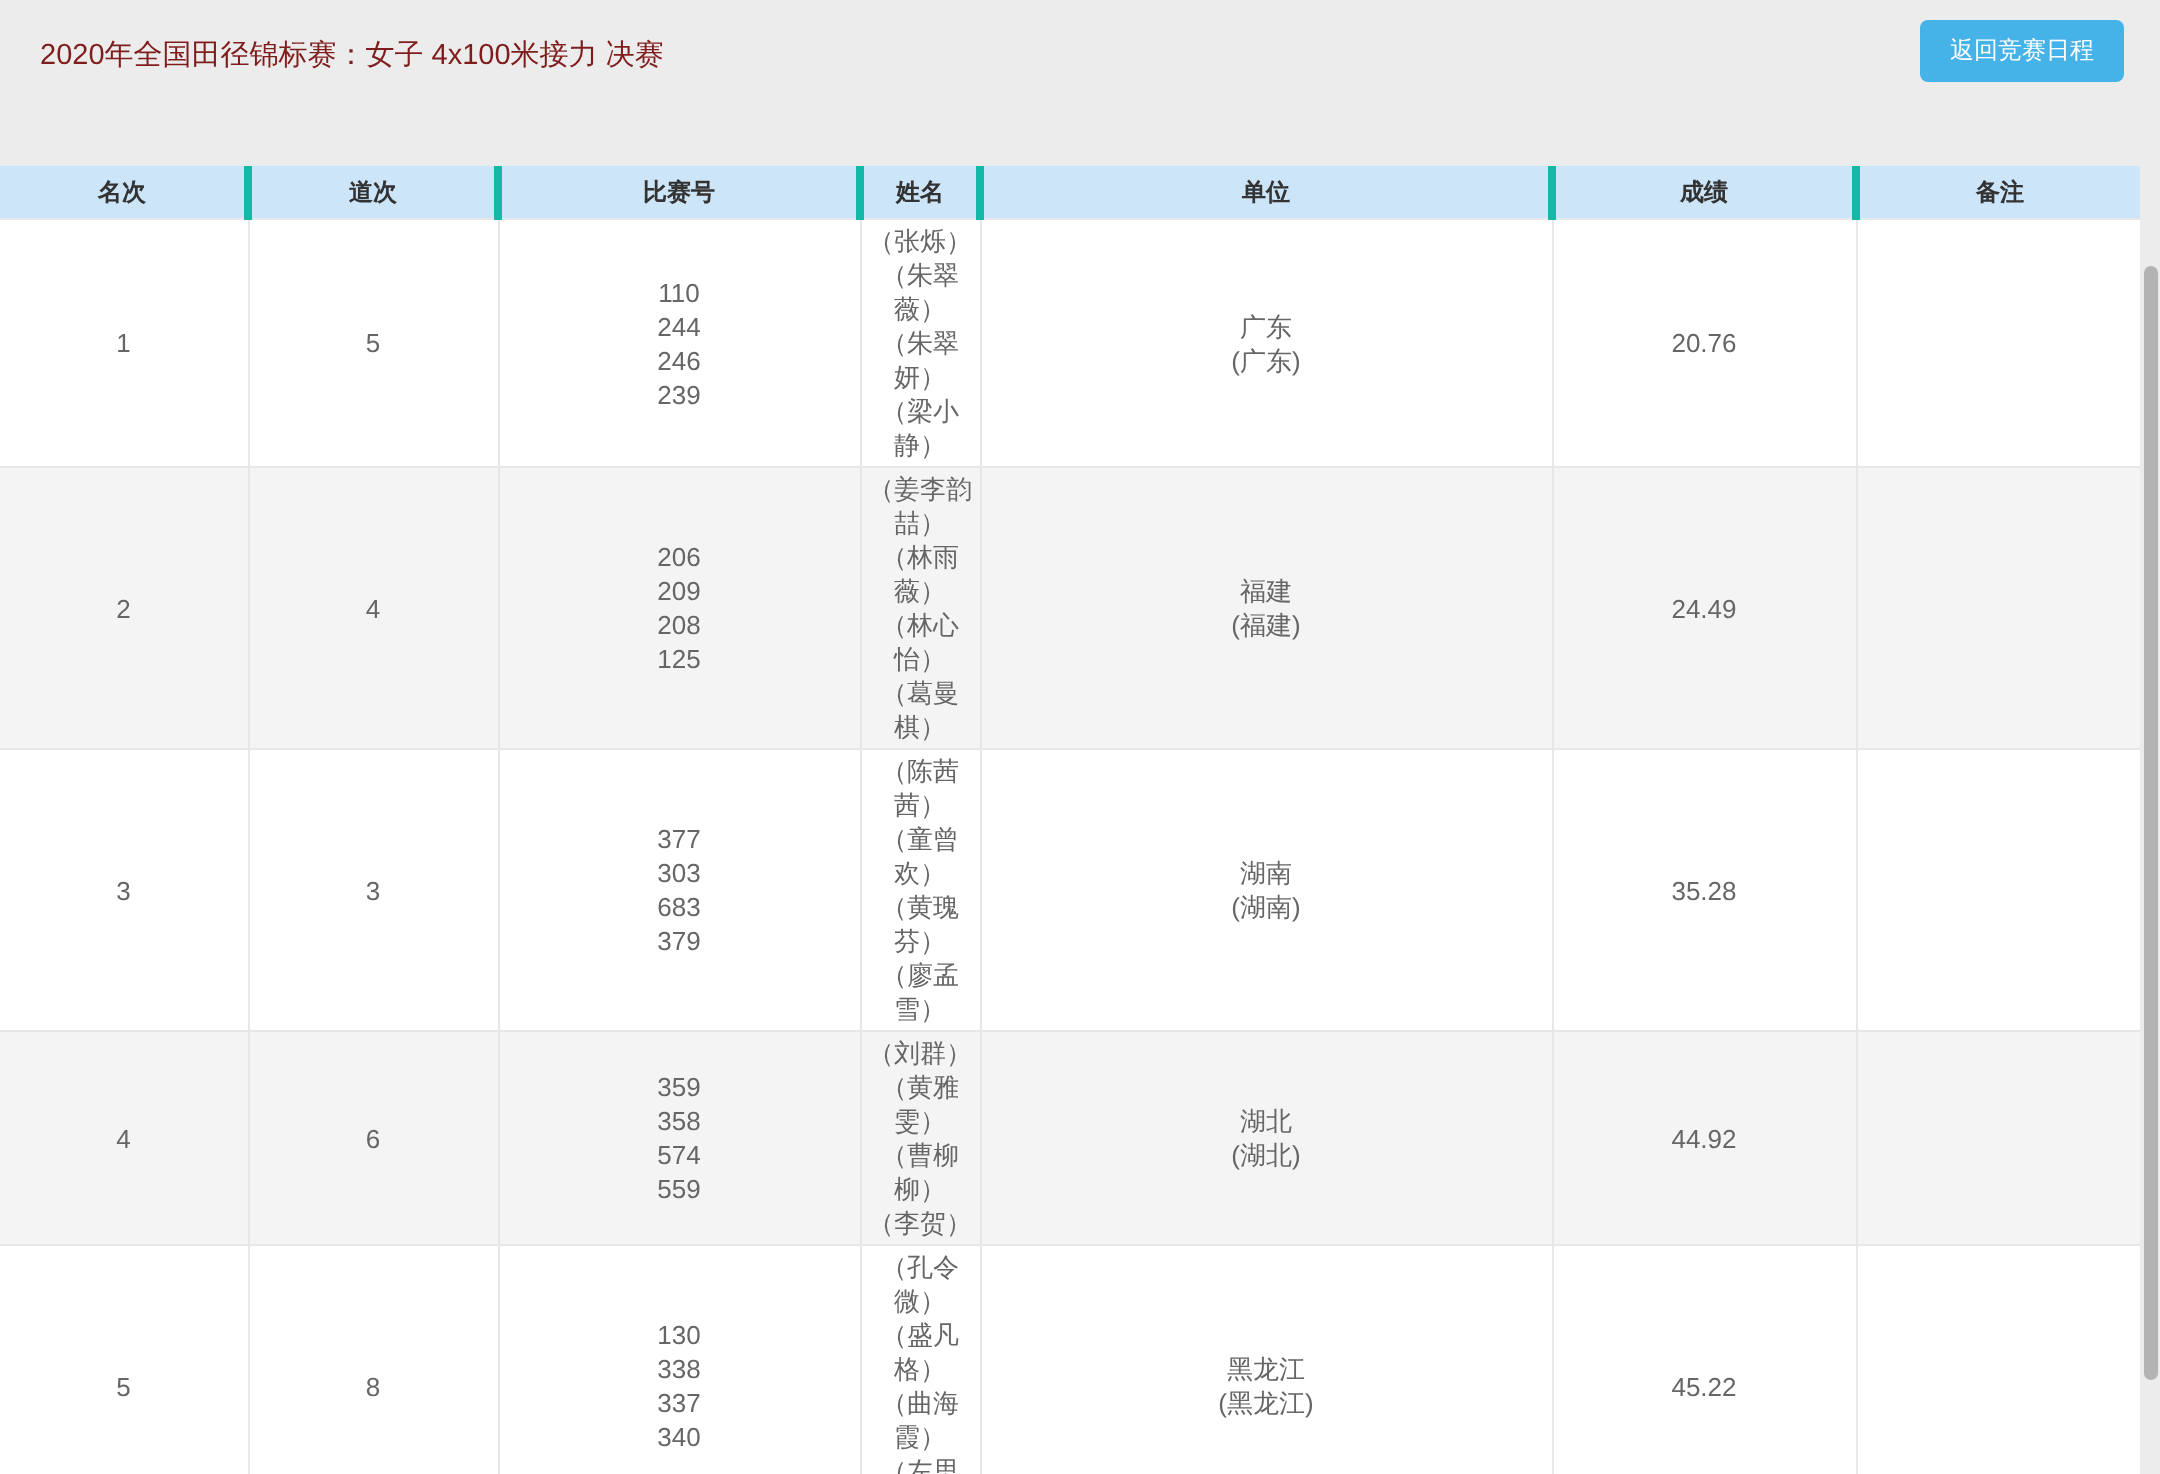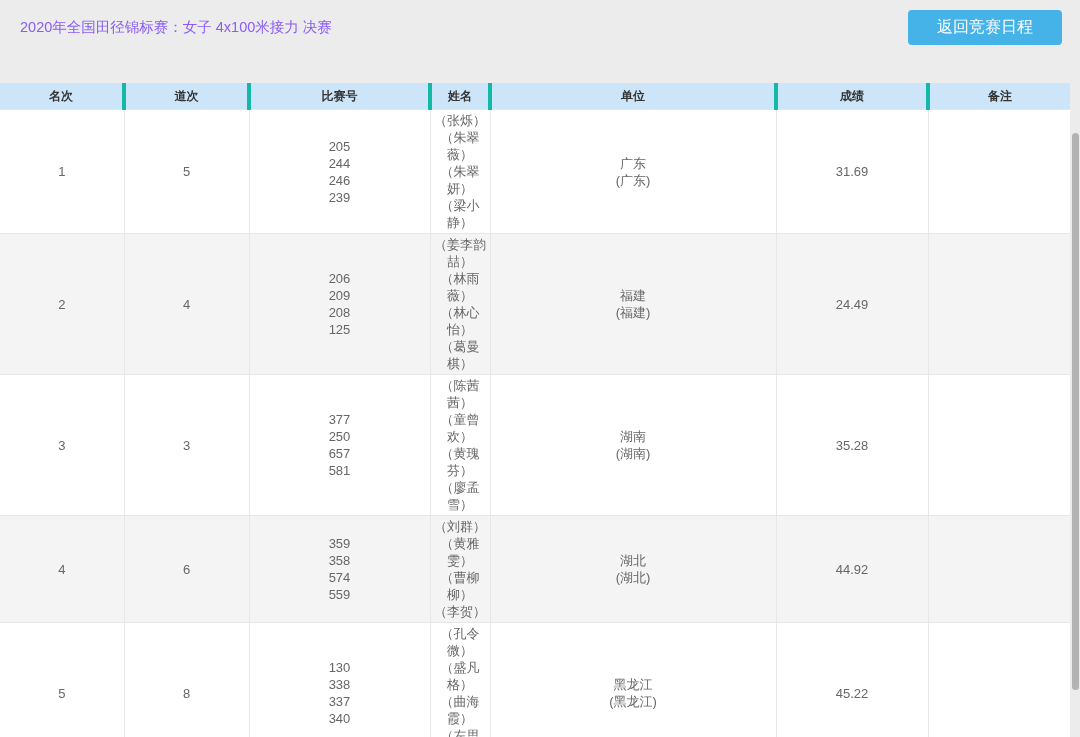"2020年全国田径锦标赛：女子 4x100米接力 决赛" .title { color: #8b5cf6 -> #7f1d1d }
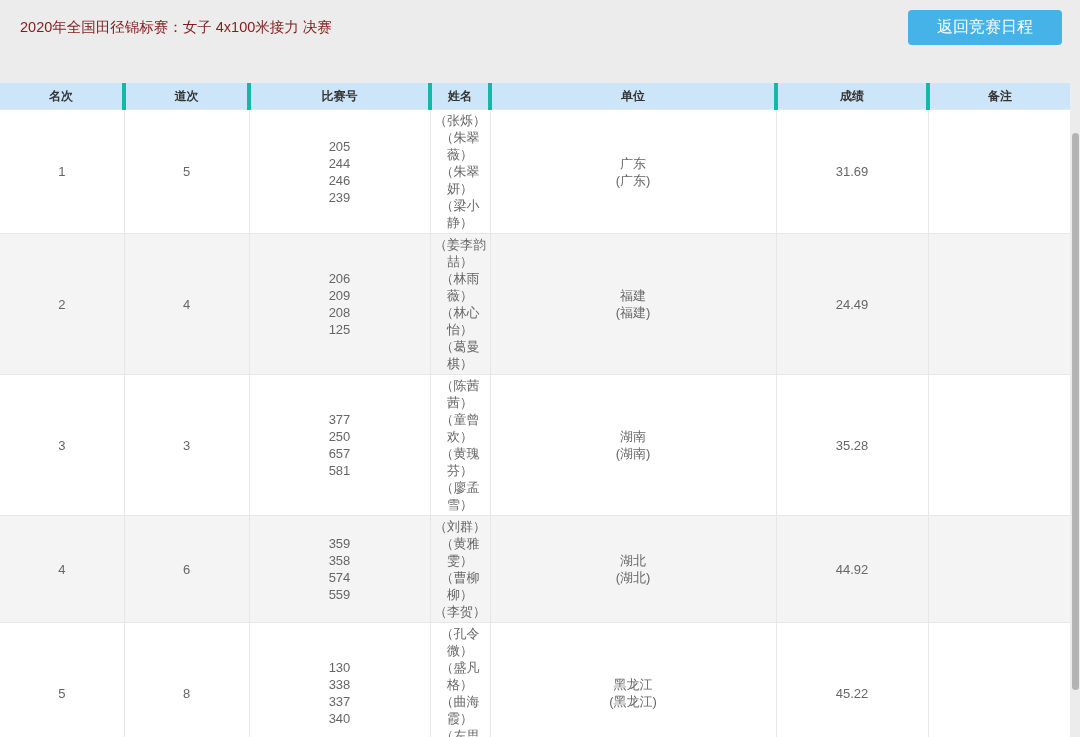"返回竞赛日程" .back-btn { font-size: 16px -> 12px; padding: 7px 29px -> 7px 15px }
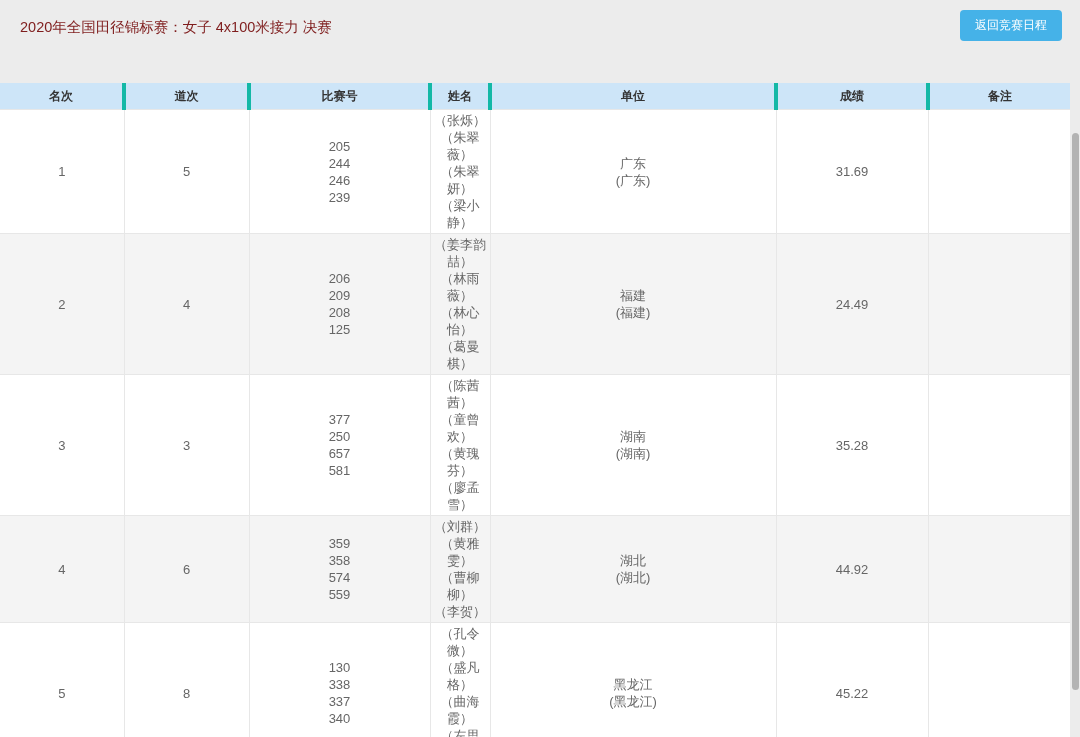"205" div { text: 205 -> 110 }
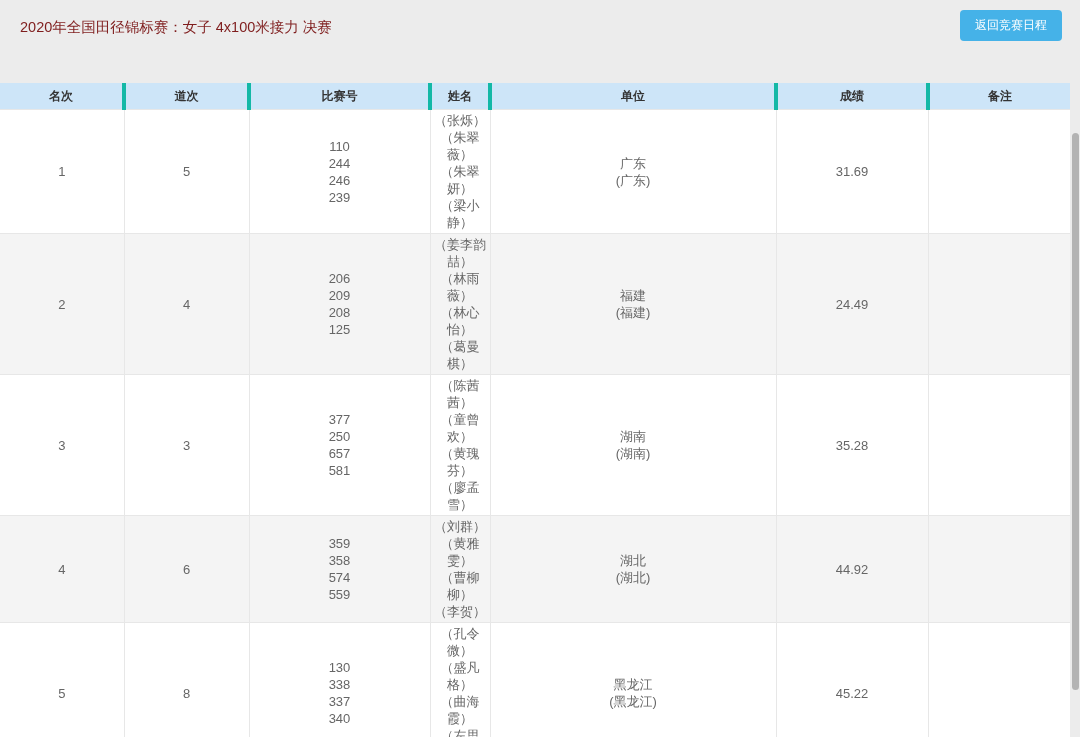"31.69" td.c-result { text: 31.69 -> 20.76 }
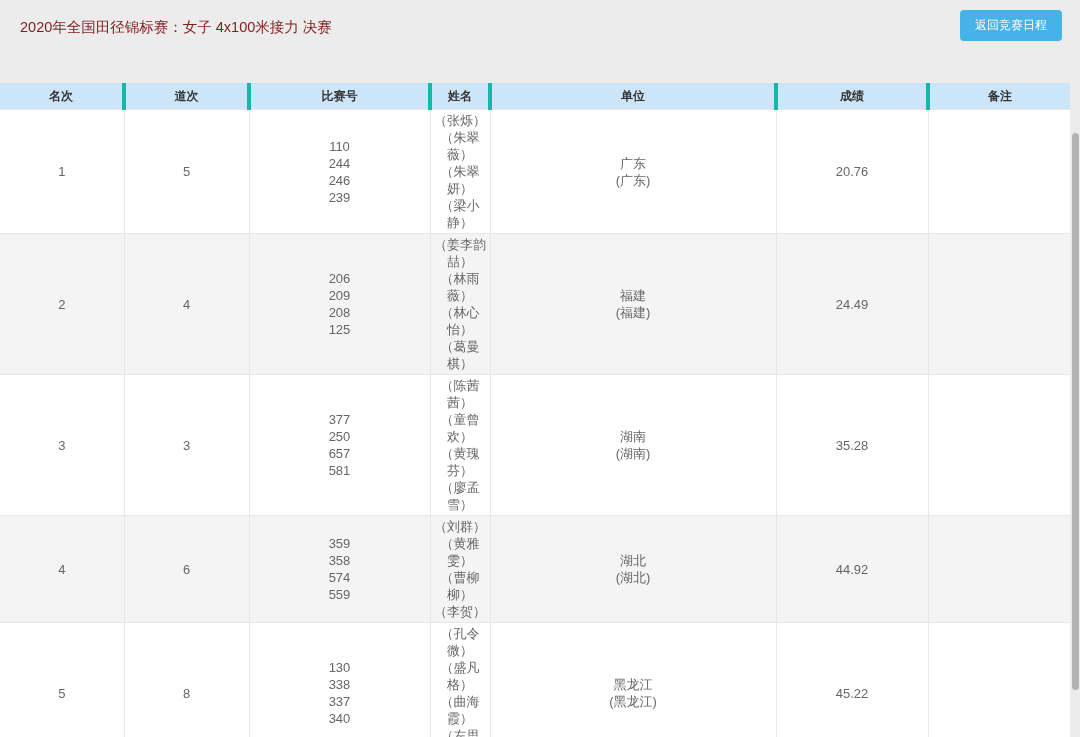"250" div { text: 250 -> 303 }
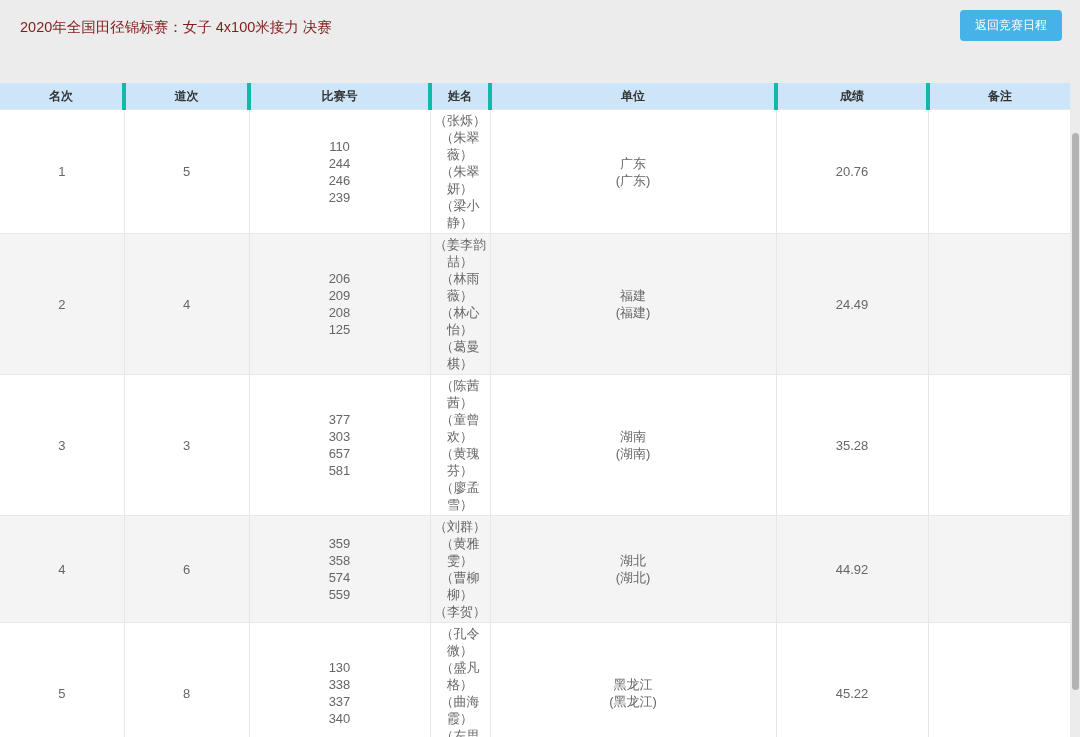"657" div { text: 657 -> 683 }
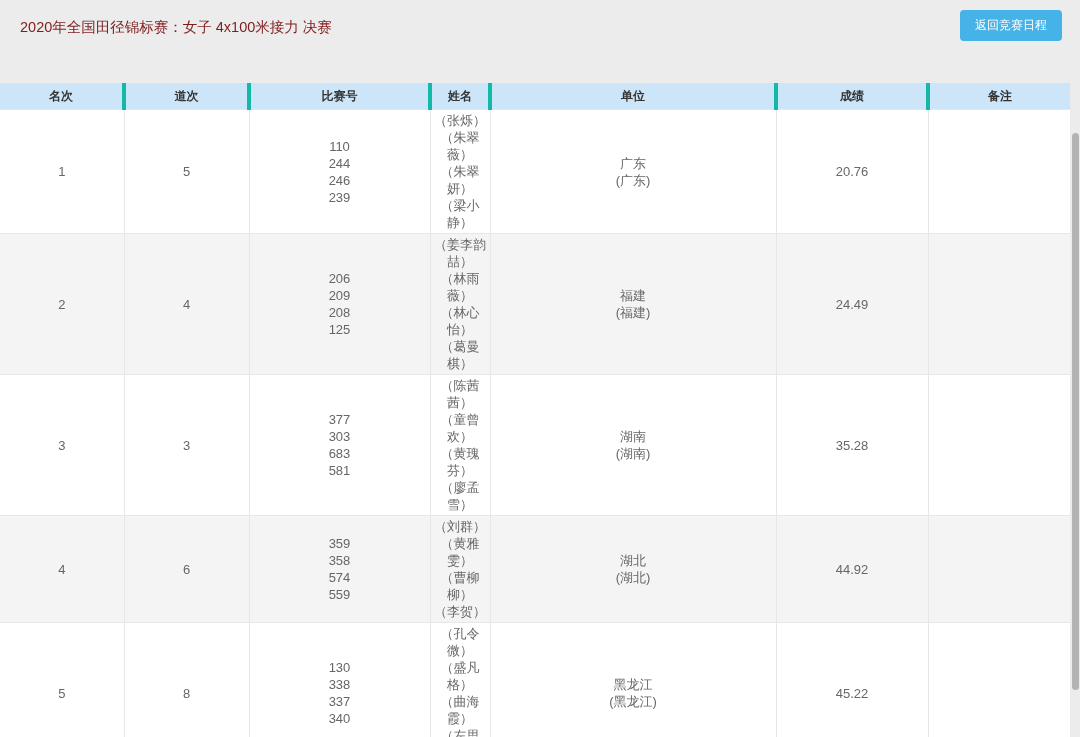"581" div { text: 581 -> 379 }
